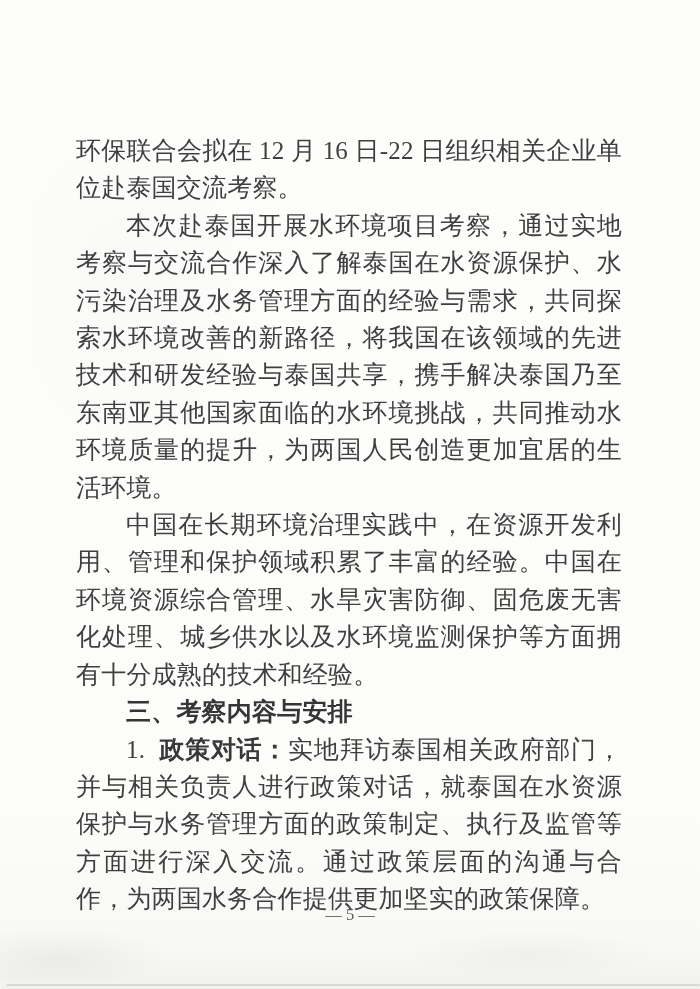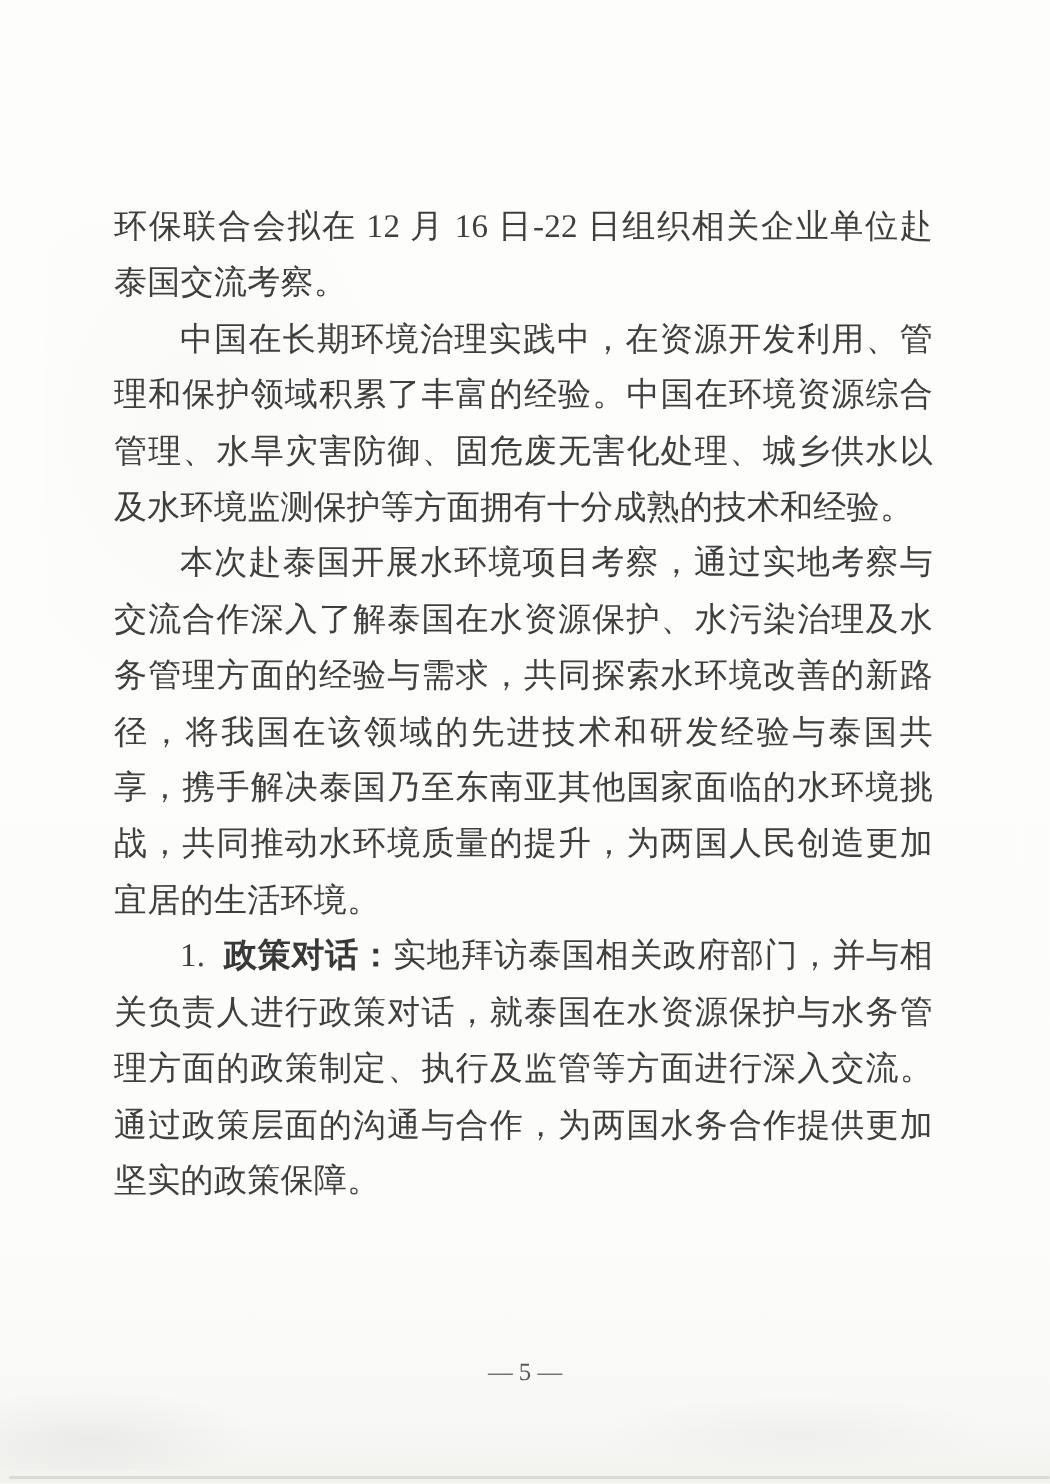"环保联合会拟在 12 月 16 日-22" .text-block p, .text-block h2 { font-size: 22px -> 25px }
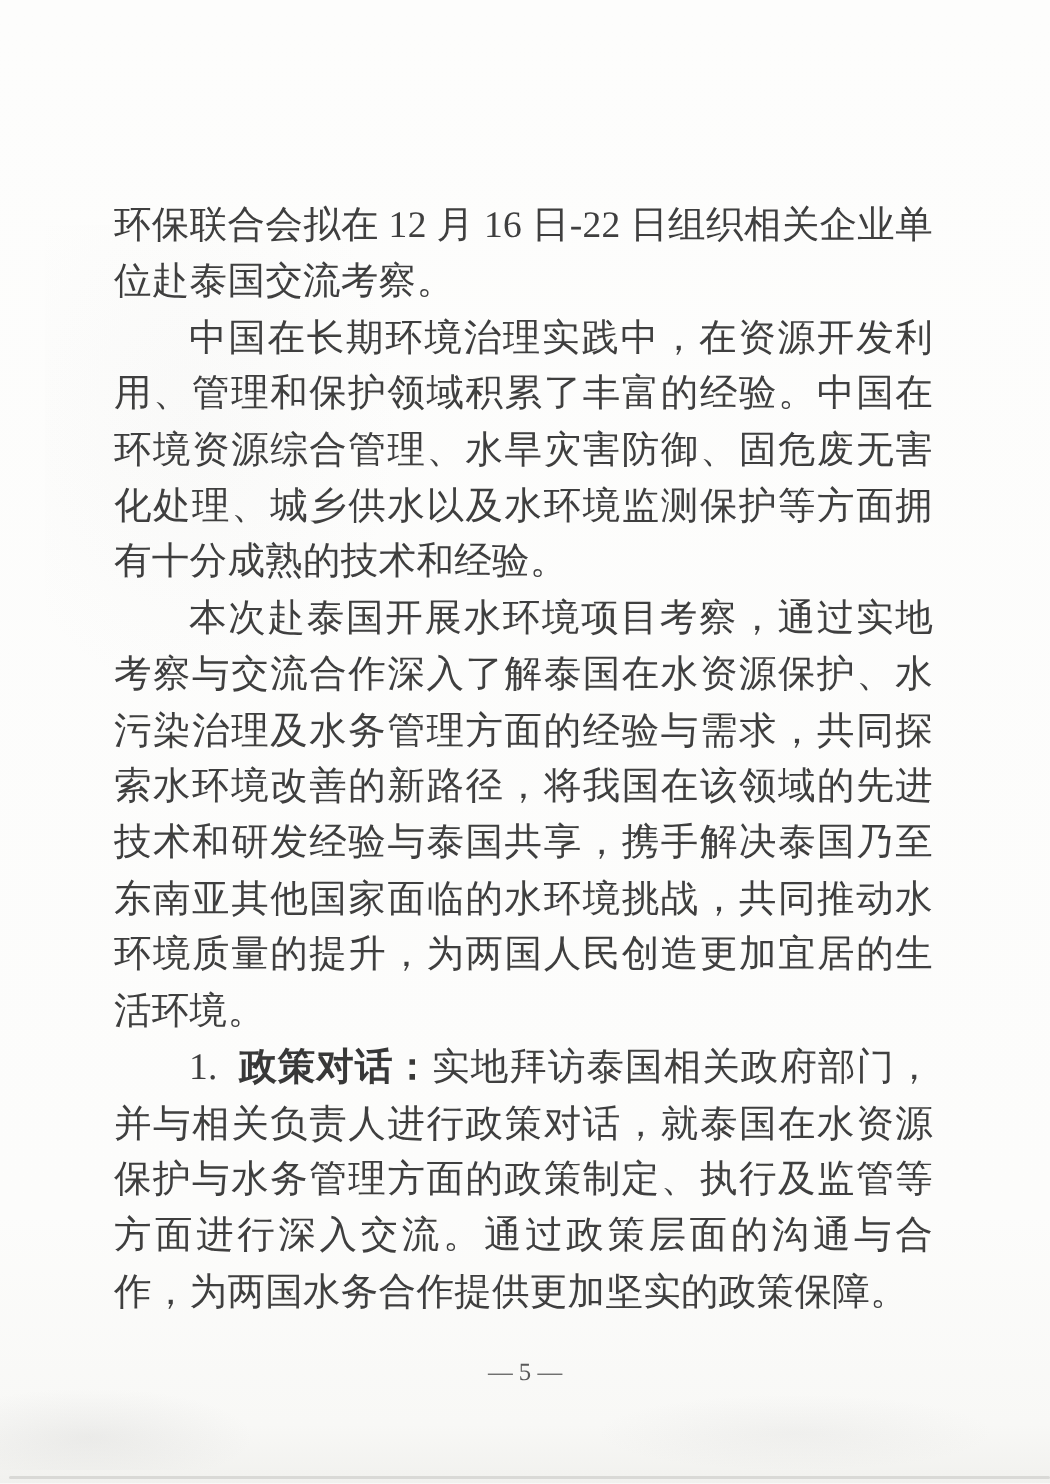"中国在长期环境治理实践中，在资源开发利用、管理和保护领域积累了丰富的经验。中国在" p.indent { order: before "本次赴泰国开展水环境项目考察，通过实地考察与交流合作深入了解泰国在水资源保护、水" -> after "本次赴泰国开展水环境项目考察，通过实地考察与交流合作深入了解泰国在水资源保护、水" }
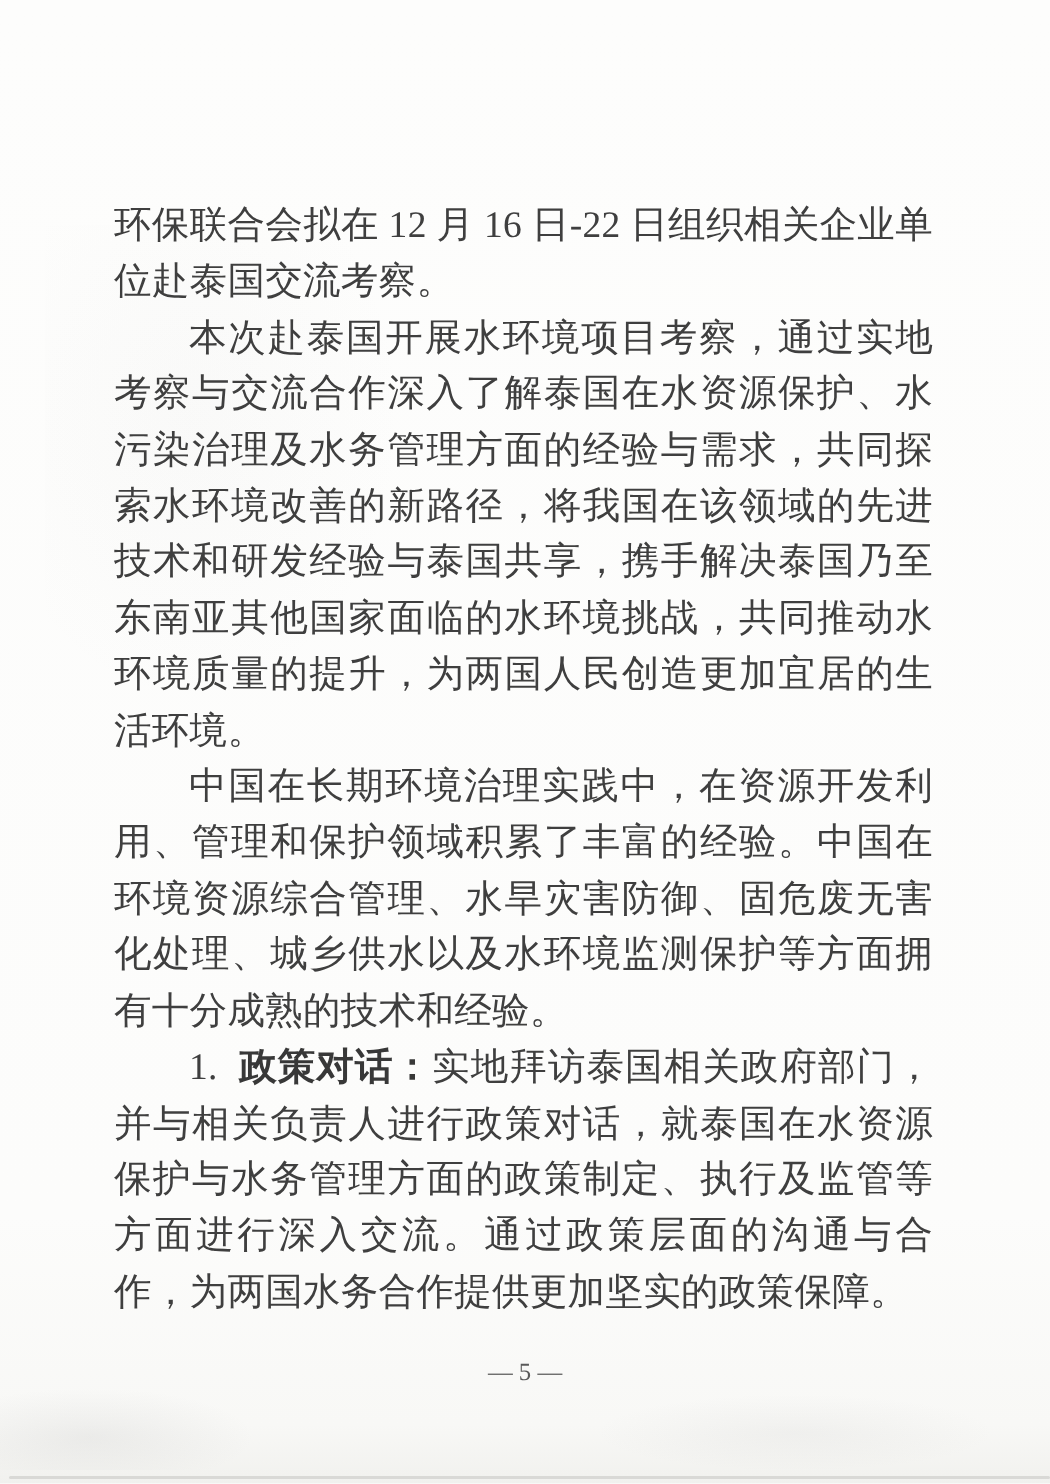"三、考察内容与安排" h2 { html: none -> <h2>三、考察内容与安排</h2> }
